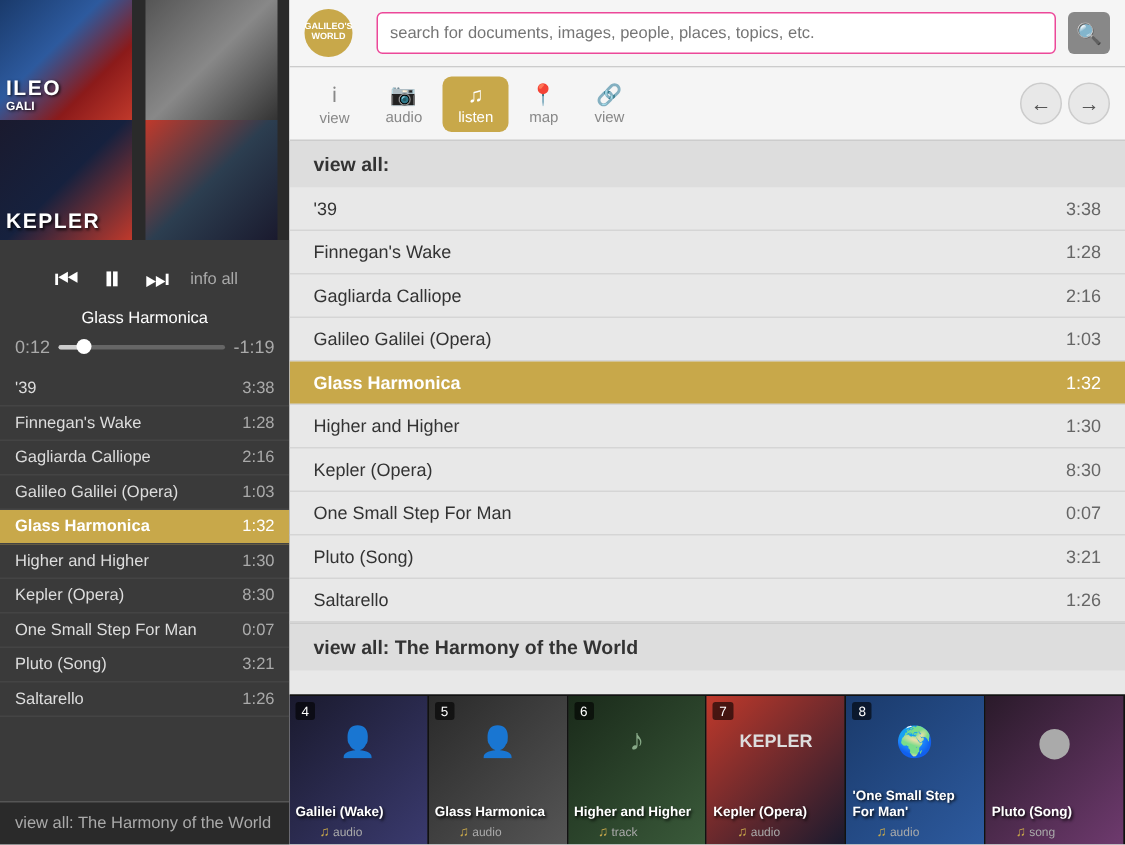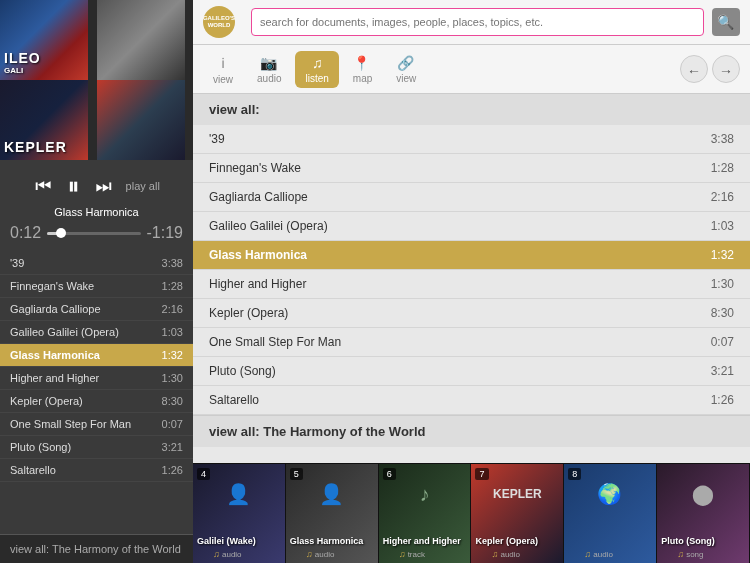"play all" button.play-all-btn { text: play -> info }
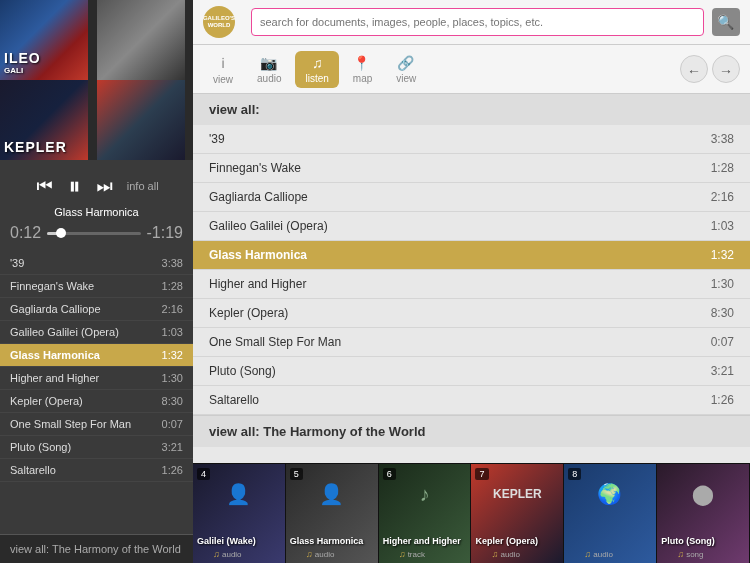"0:12" .time-label { font-size: 16px -> 12px }
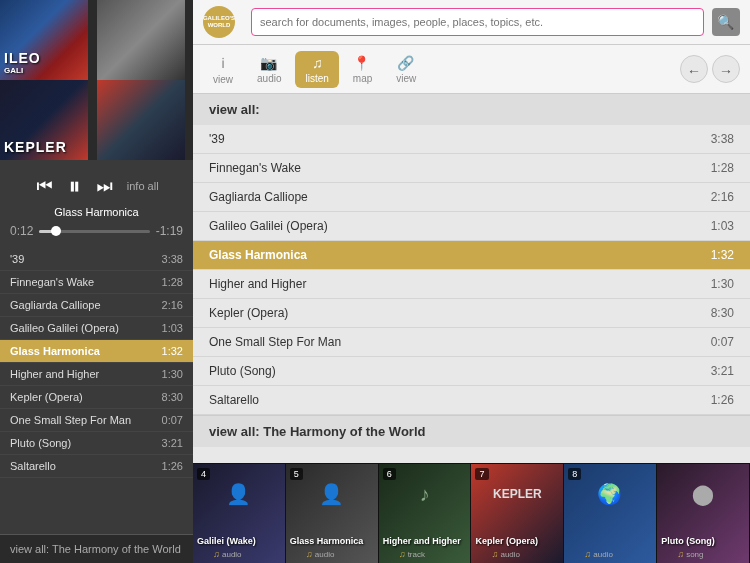"'One Small Step For Man'" div.thumb-label { html: none -> <div>'One Small Step For Man'</div> }
